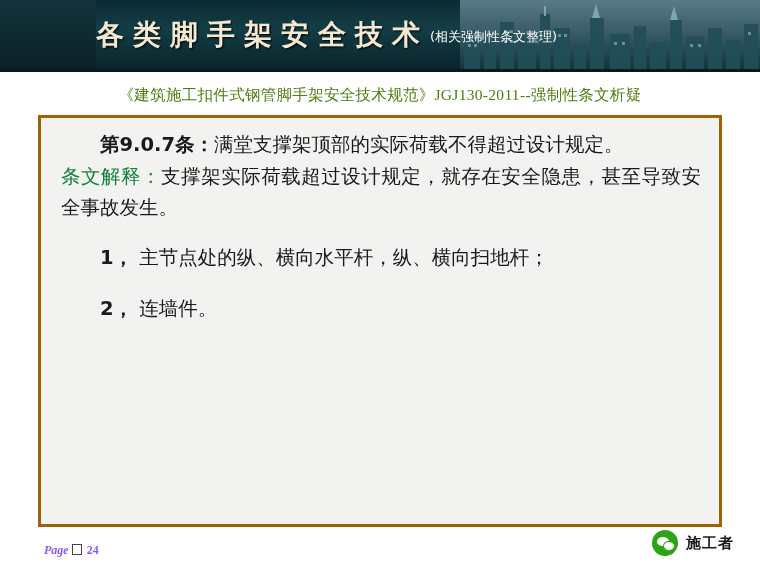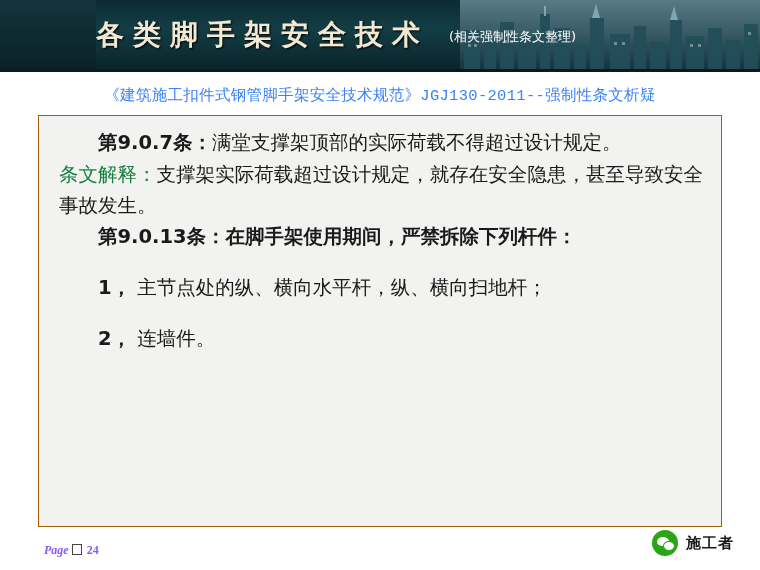"(相关强制性条文整理)" .banner-sub { margin-left: 20px -> 1px }
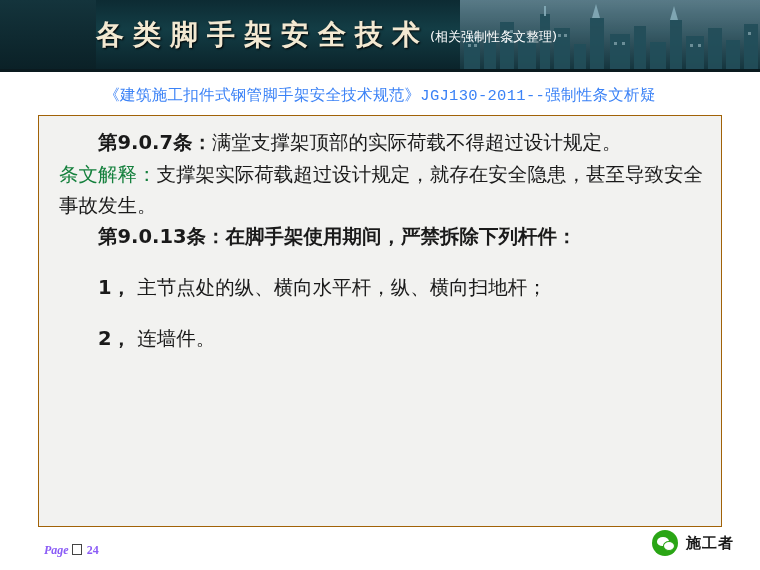"《建筑施工扣件式钢管脚手架安全技术规范》JGJ130-2011--强制性条文析疑" .subtitle { color: #3b82f6 -> #4d7c0f; font-family: Liberation Mono, monospace -> Liberation Serif, serif }
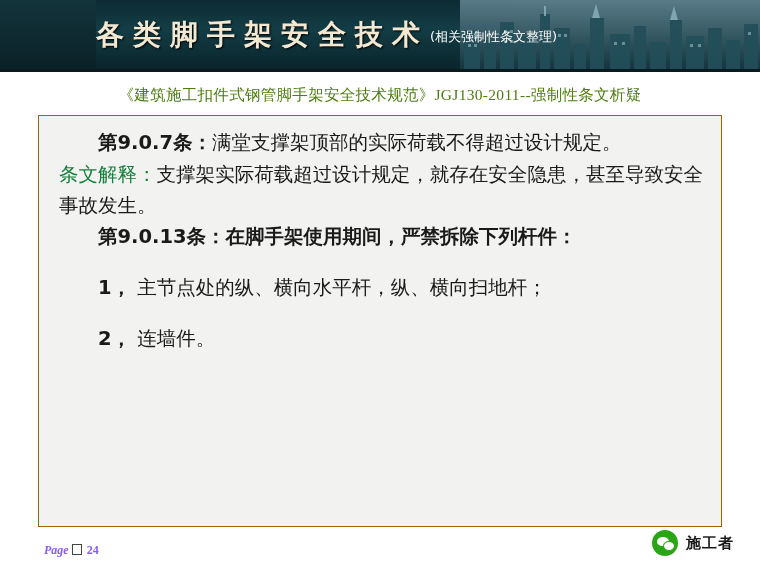"第9.0.7条：满堂支撑架顶部的实际荷载不得超过设计规定。" .card { border: 1px solid #a16207 -> 3px solid #a16207 }
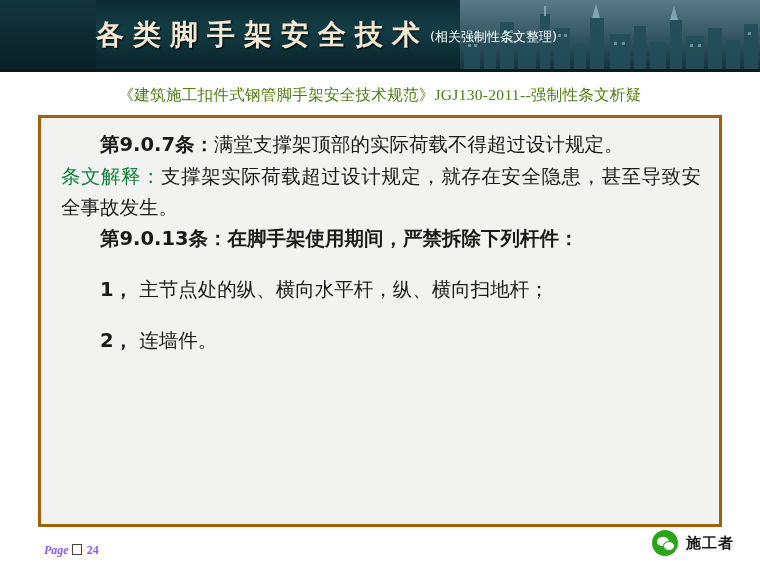"第9.0.13条：在脚手架使用期间，严禁拆除下列杆件：" p.para { html: <p> <span>第9.0.13条：</span><span>在脚手架使用期间，严禁拆除下列杆件：</span> </p> -> none }
